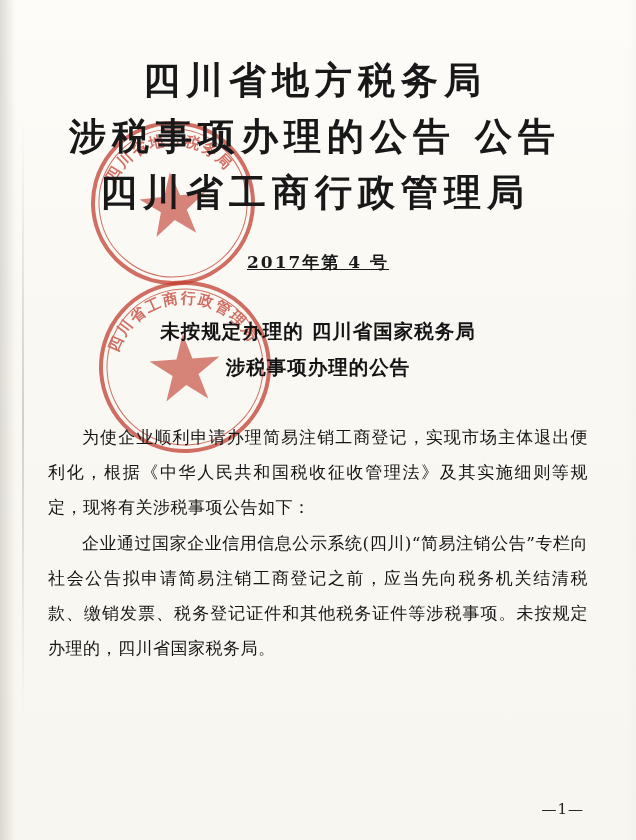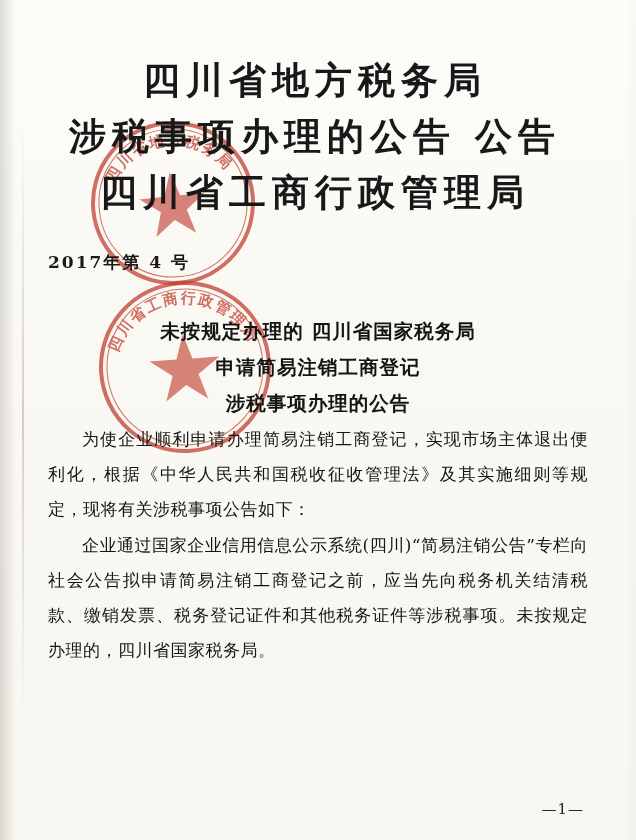"2017年第 4 号" .issue-no { text-align: none -> center; text-decoration: none -> underline }
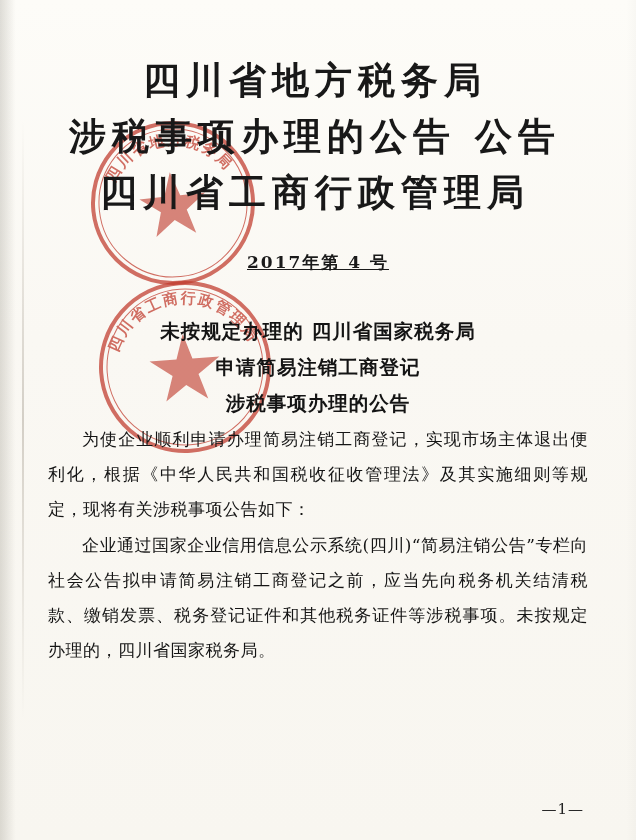"申请简易注销工商登记" div { html: <div>申请简易注销工商登记</div> -> none }
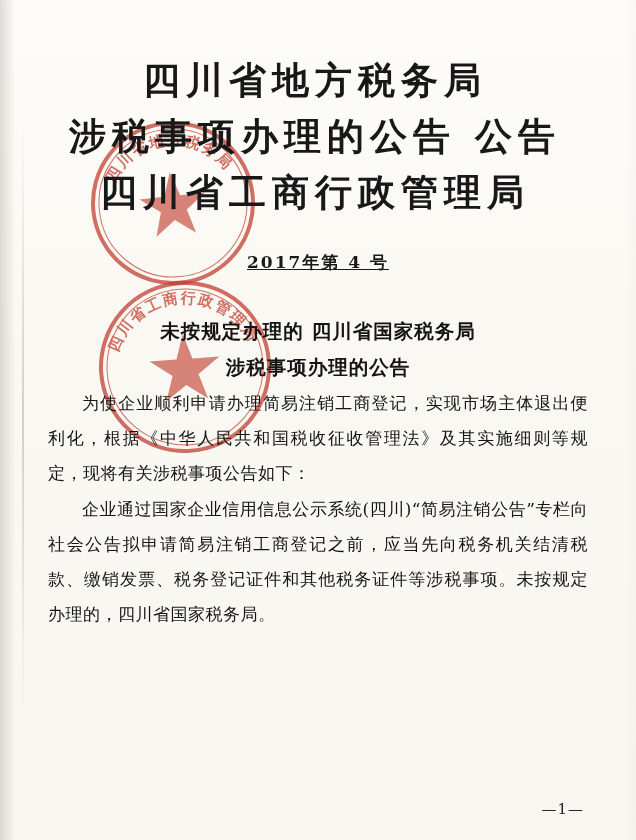"为使企业顺利申请办理简易注销工商登记，实现市场主体退出便利化，根据《中华人民共和" .body-text { margin-top: none -> 34px }
